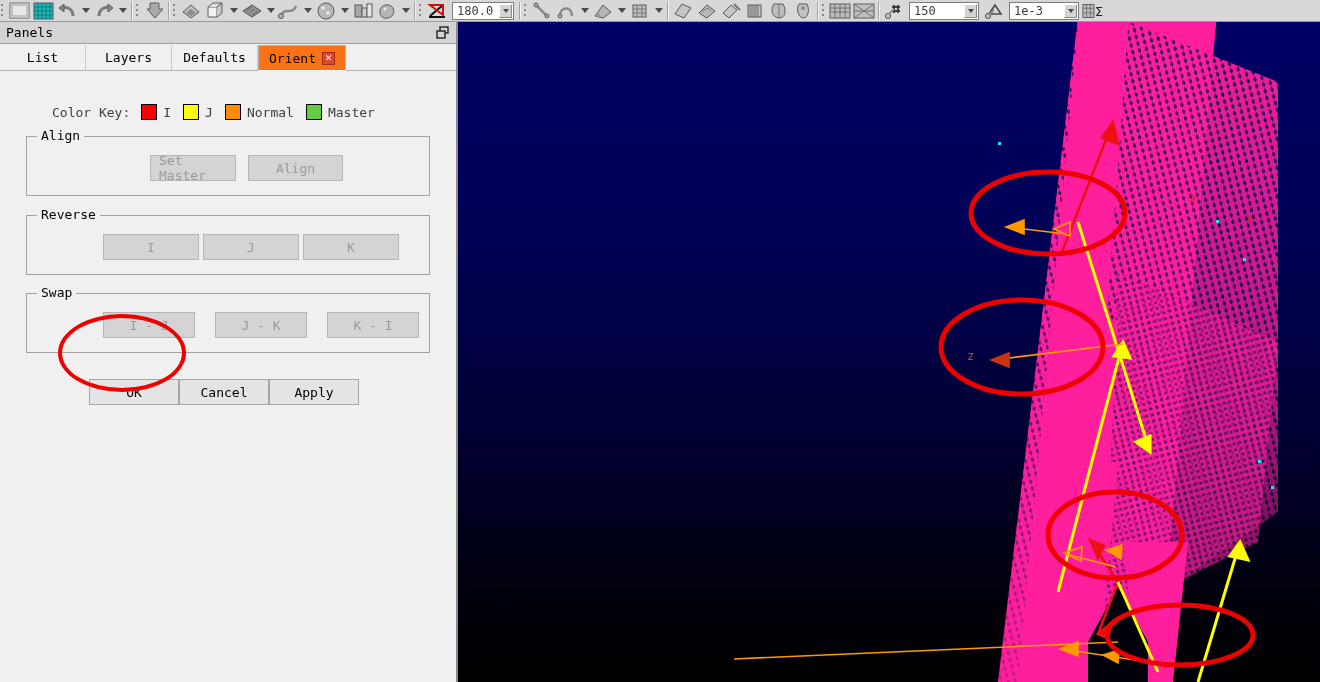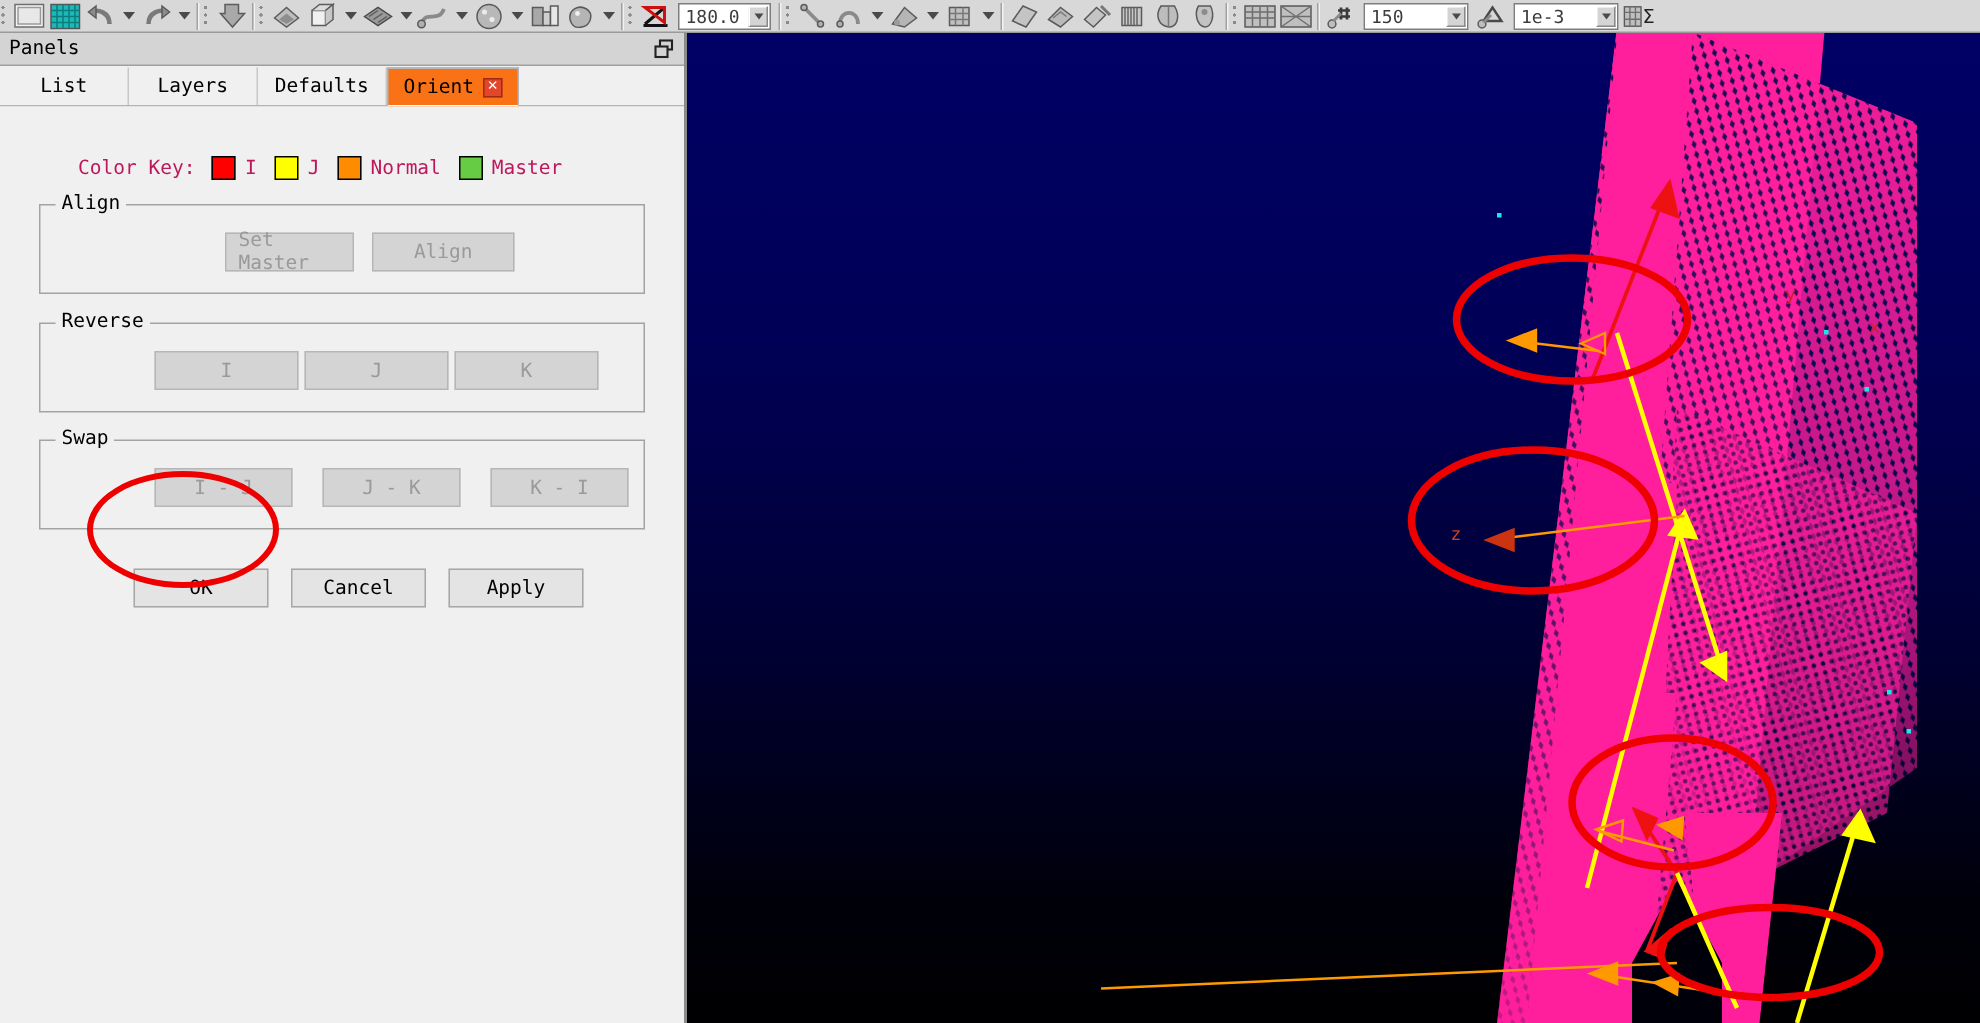"Color Key:" .colorkey { color: #be185d -> #404040 }
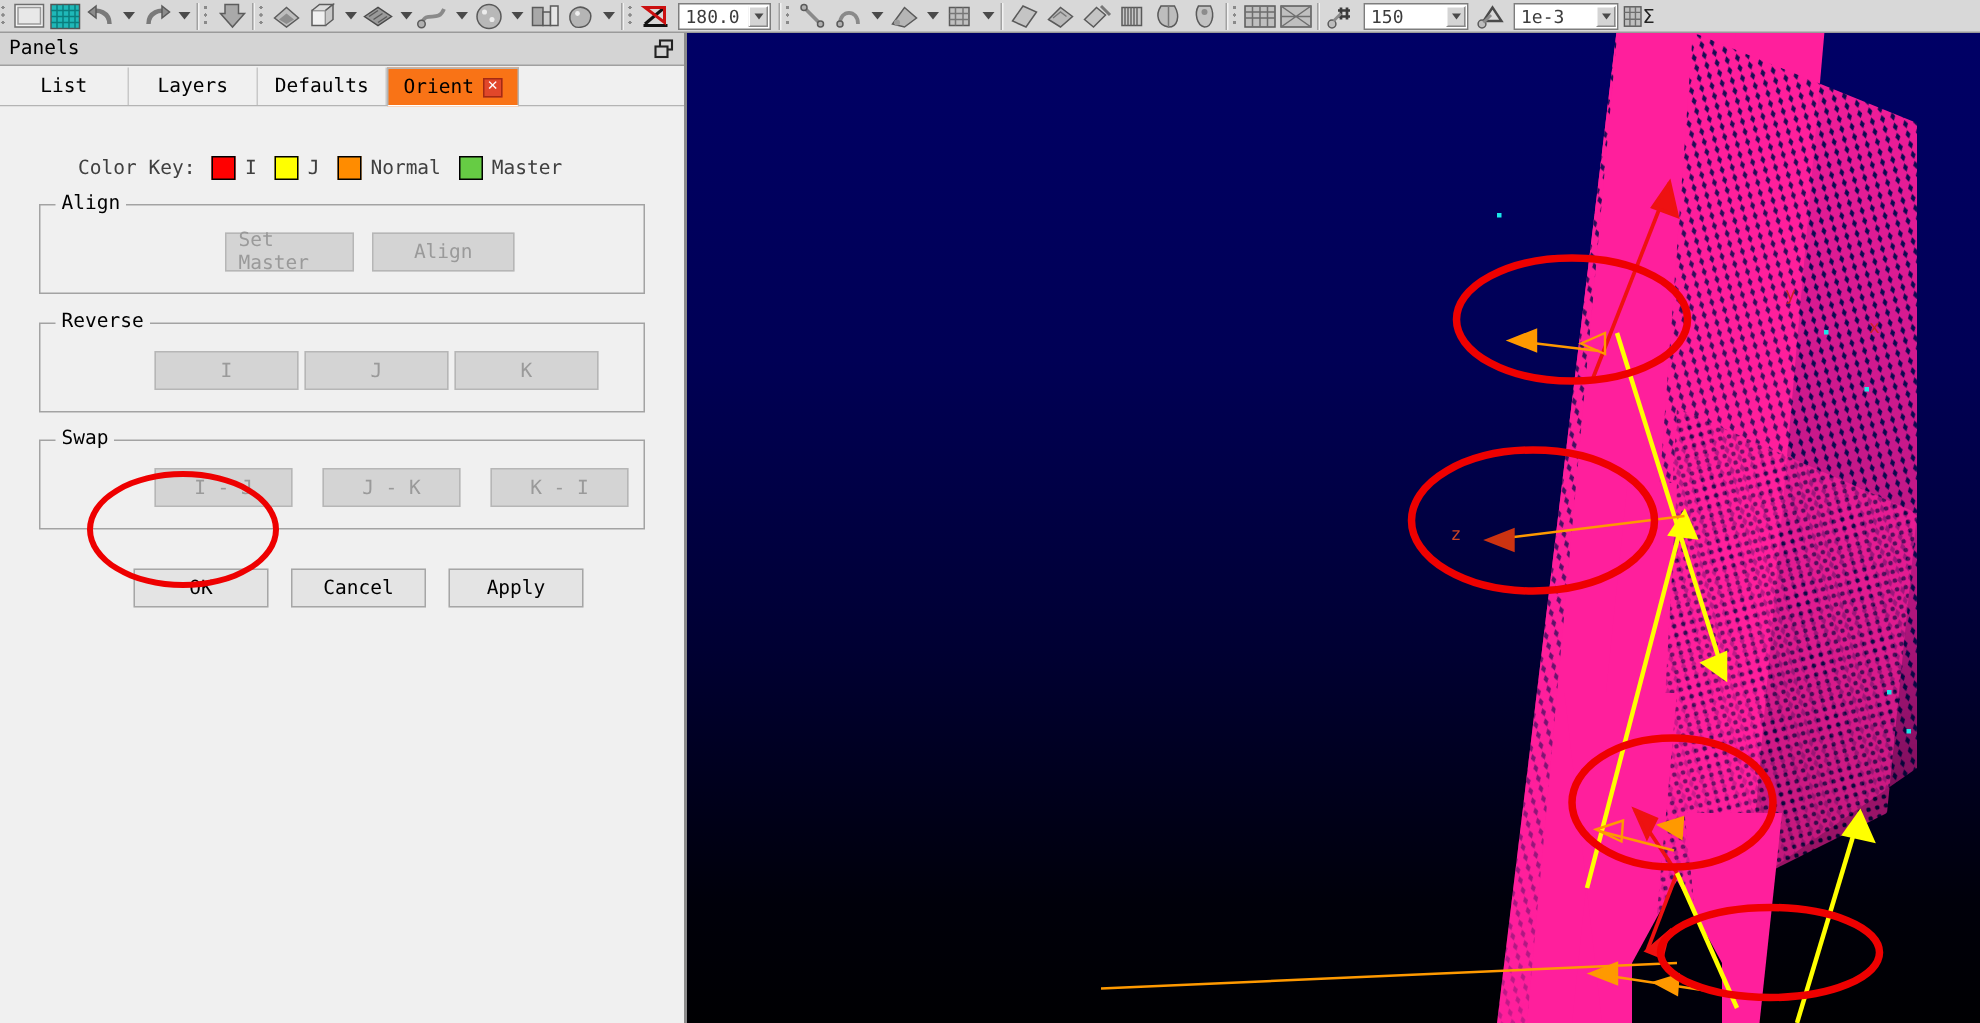"OK" .actions { gap: 15px -> none }
